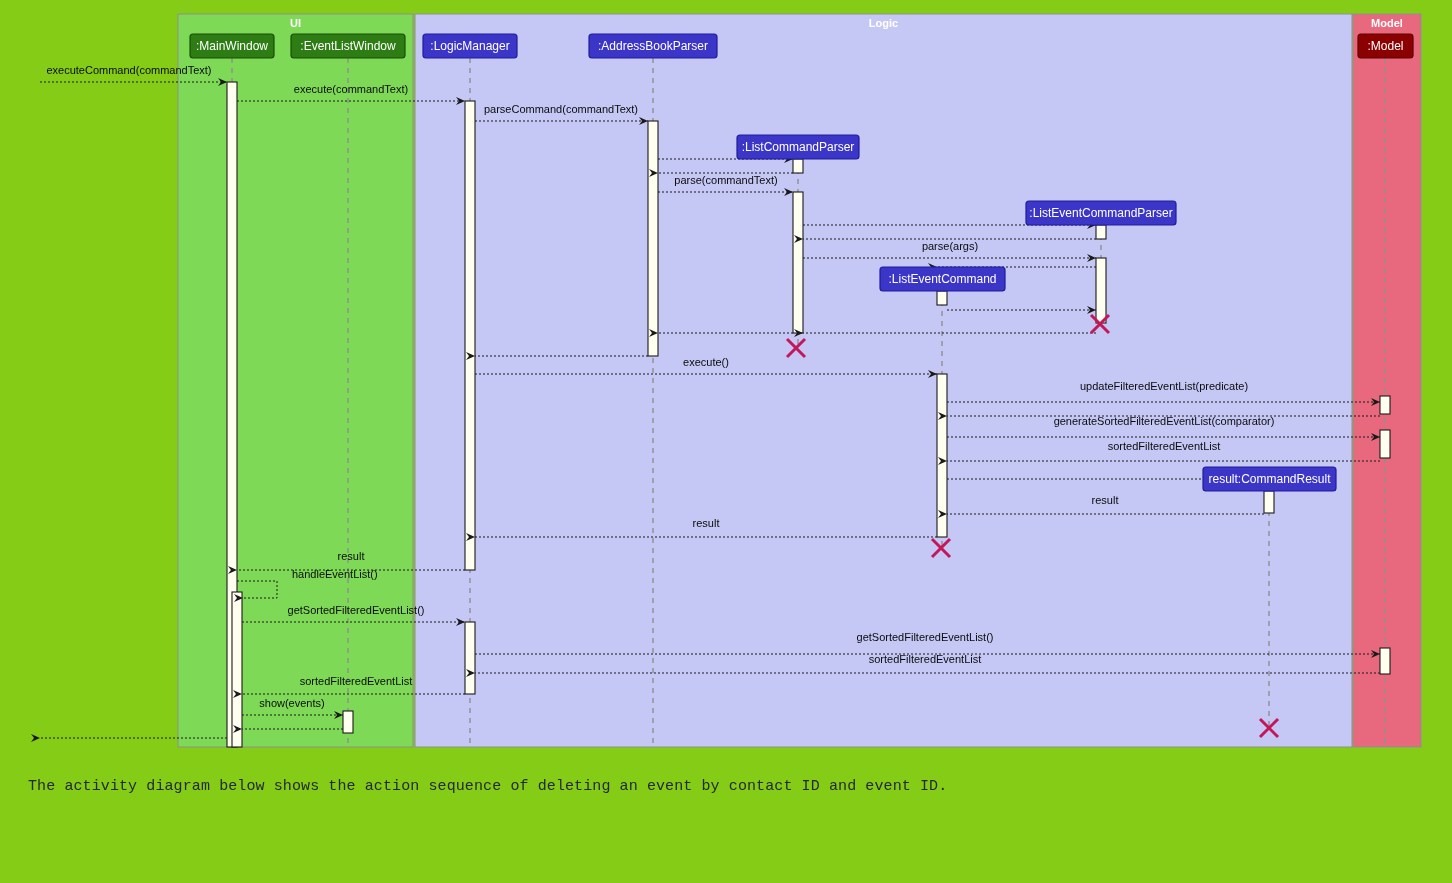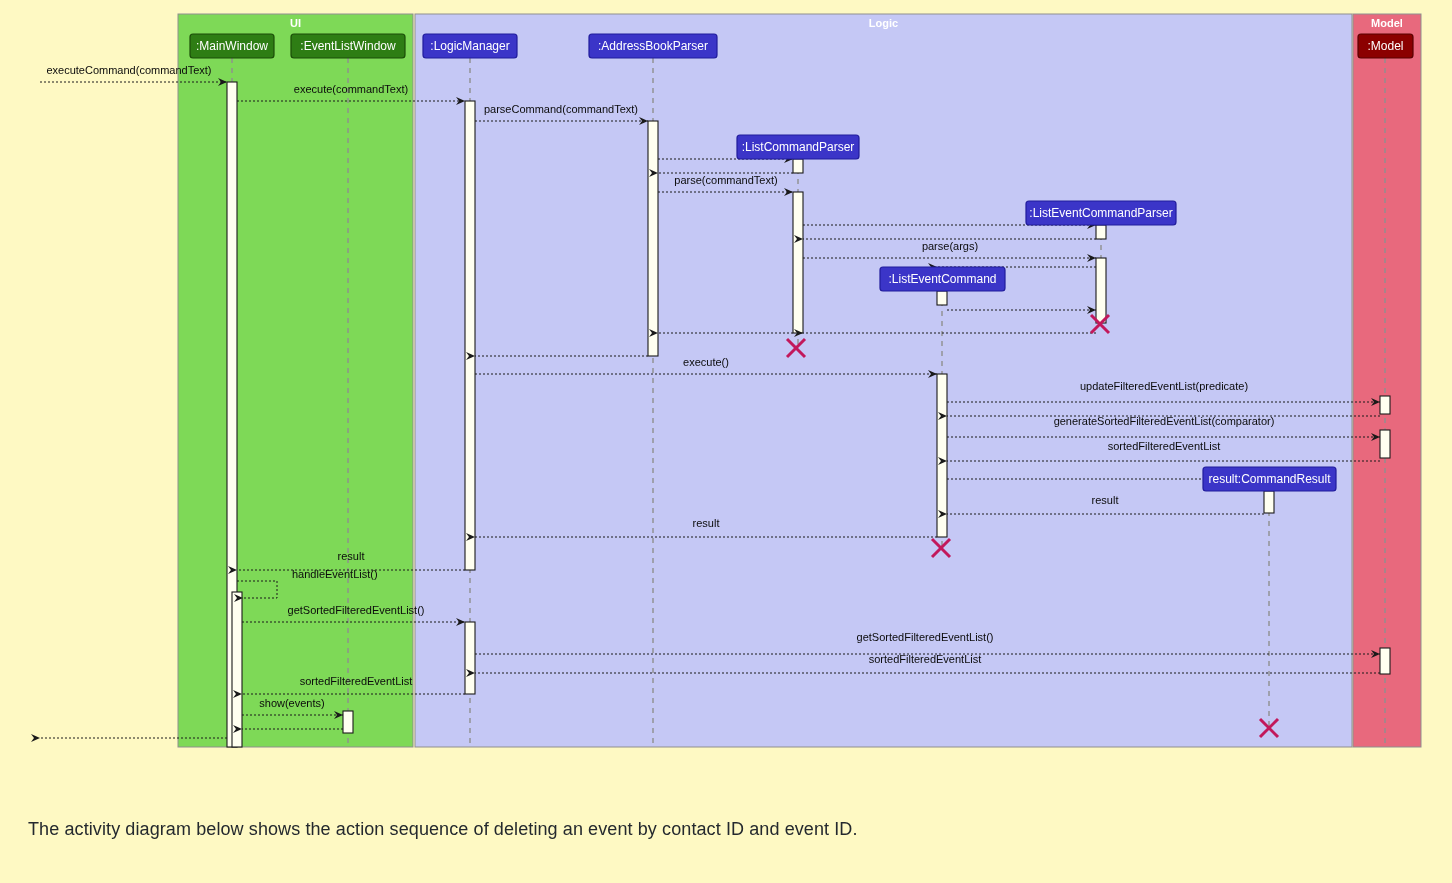"UI" #page { background: #fef9c3 -> #84cc16 }
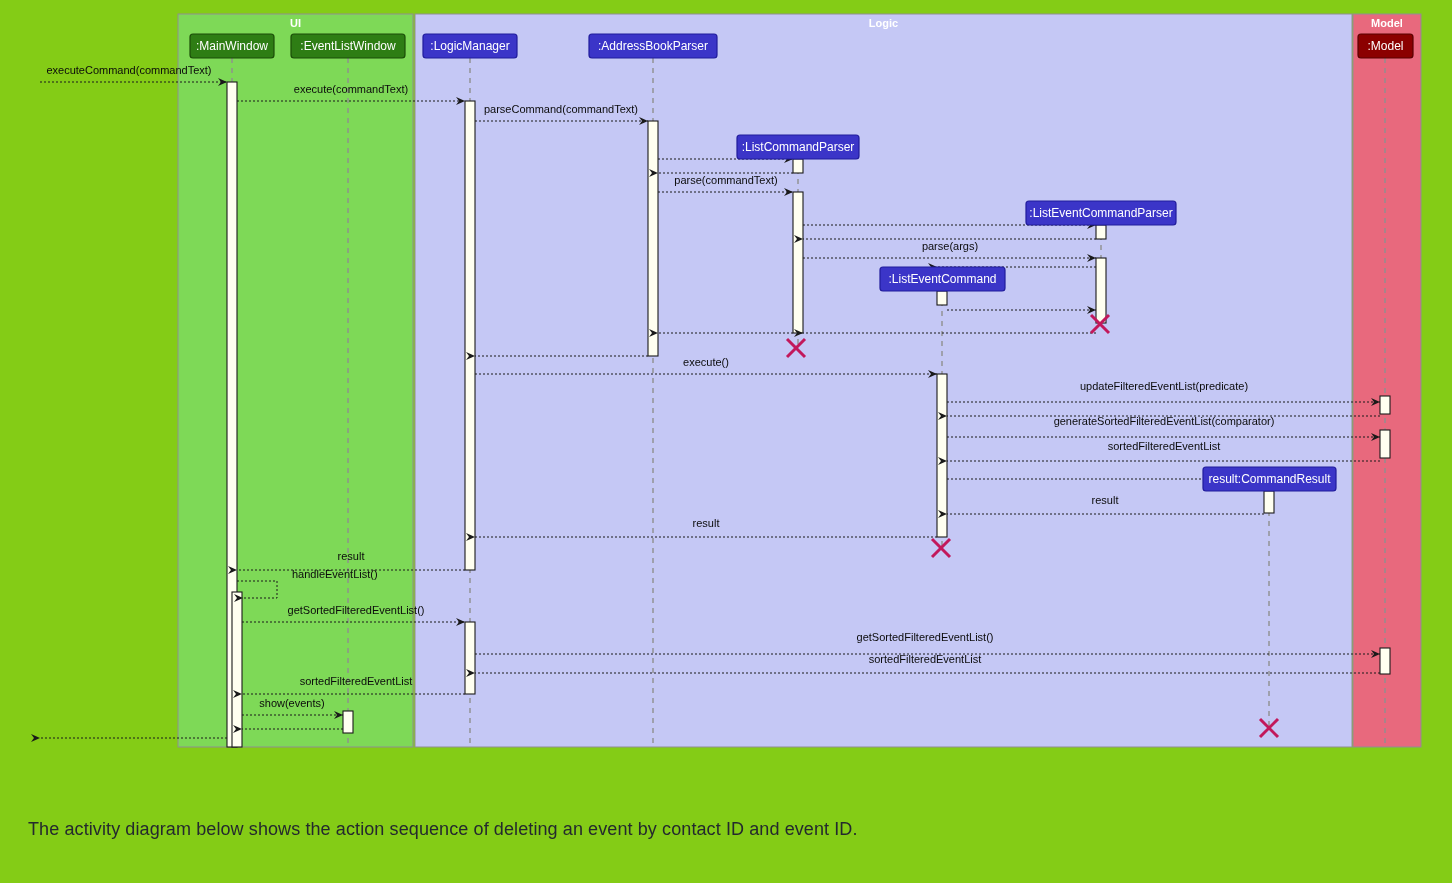"The activity diagram below shows" .caption { font-family: Liberation Sans, sans-serif -> Liberation Mono, monospace; font-size: 18px -> 15px; top: 812px -> 770px }
